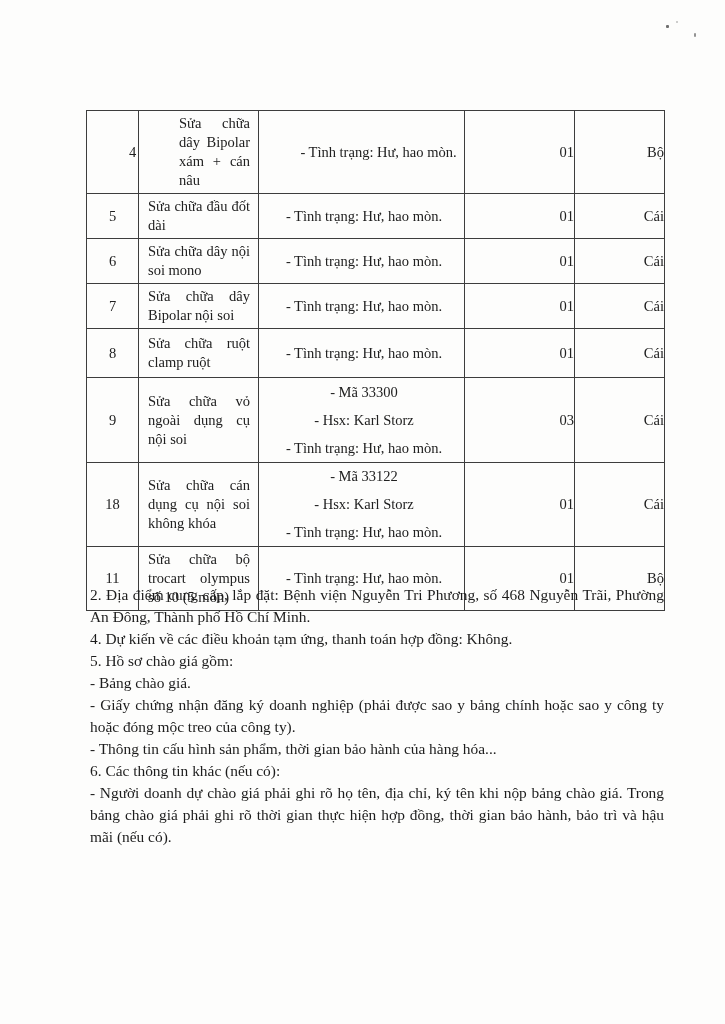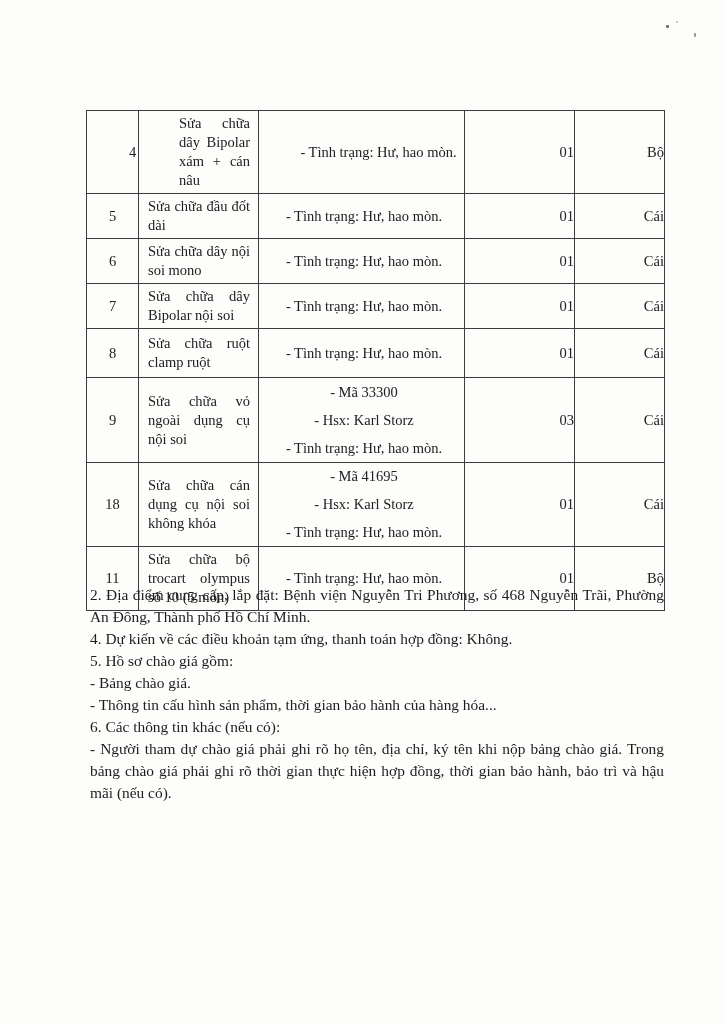"- Mã 41695" div.desc-line { text: 41695 -> 33122 }
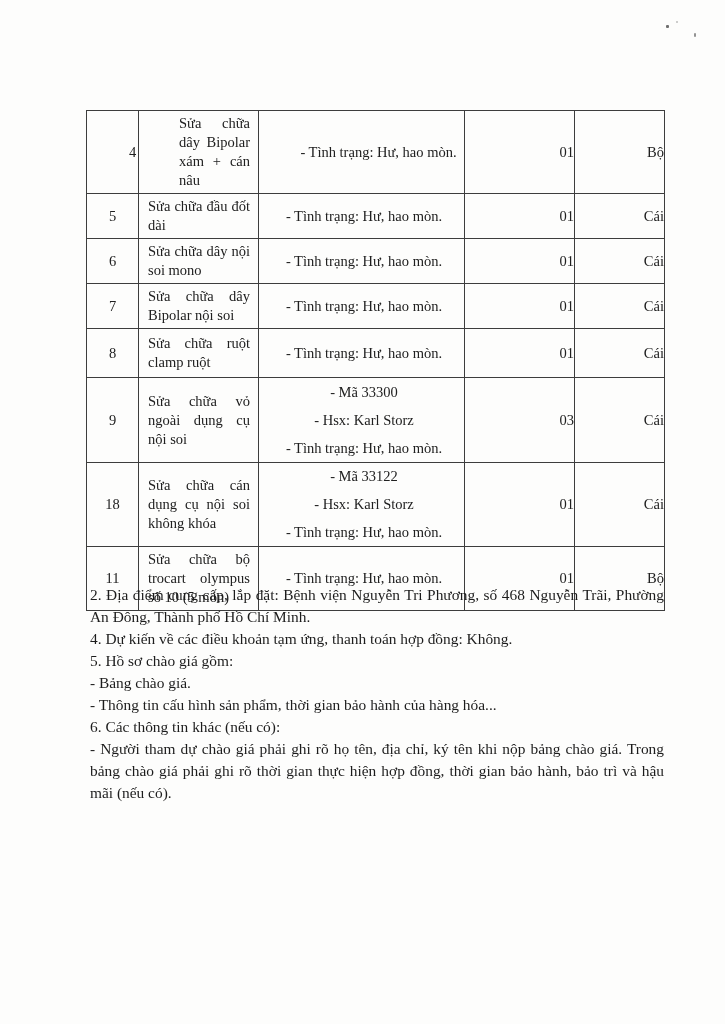"- Giấy chứng nhận đăng" p { html: none -> <p>- Giấy chứng nhận đăng ký doanh nghiệp (phải được sao y bảng chính hoặc sao y công ty hoặc đóng mộc treo của công ty).</p> }
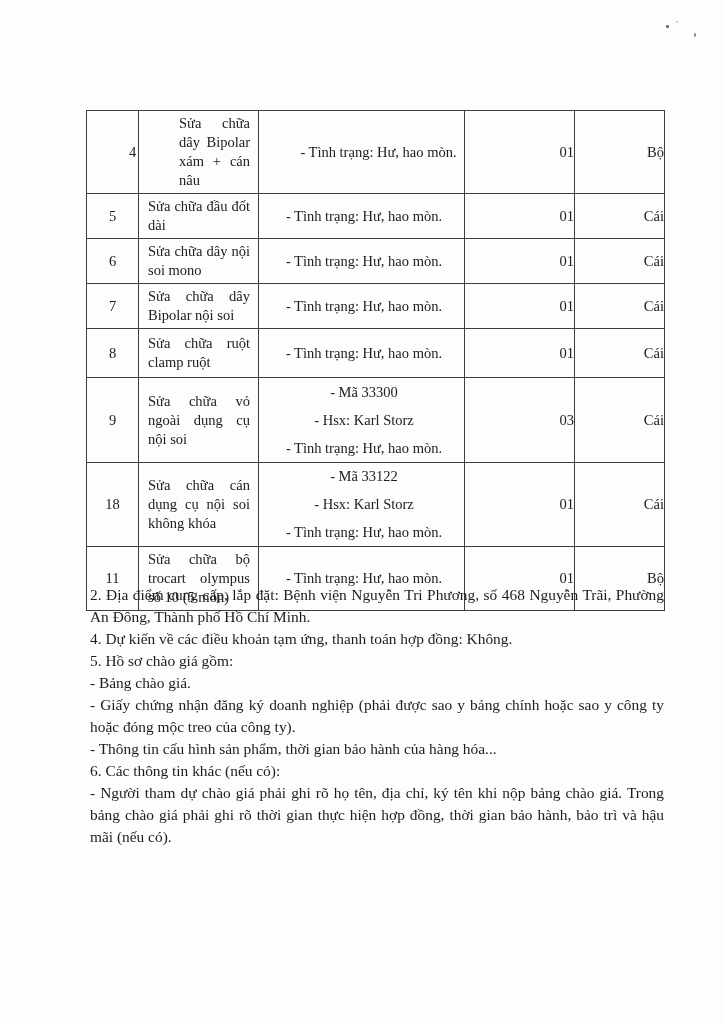"- Người tham dự chào" p { text: tham -> doanh }
